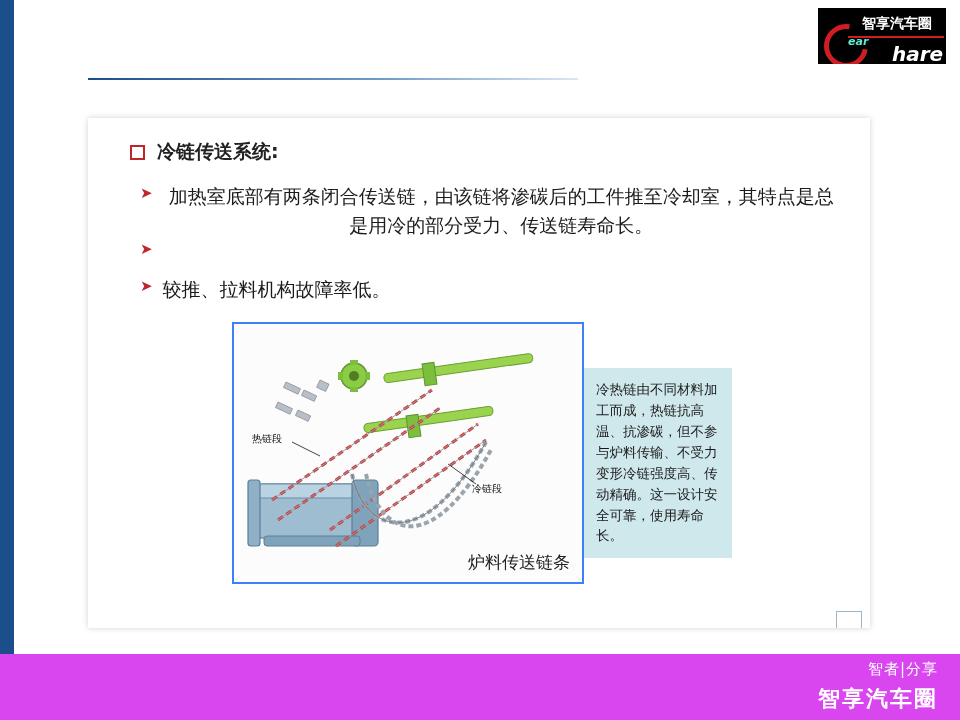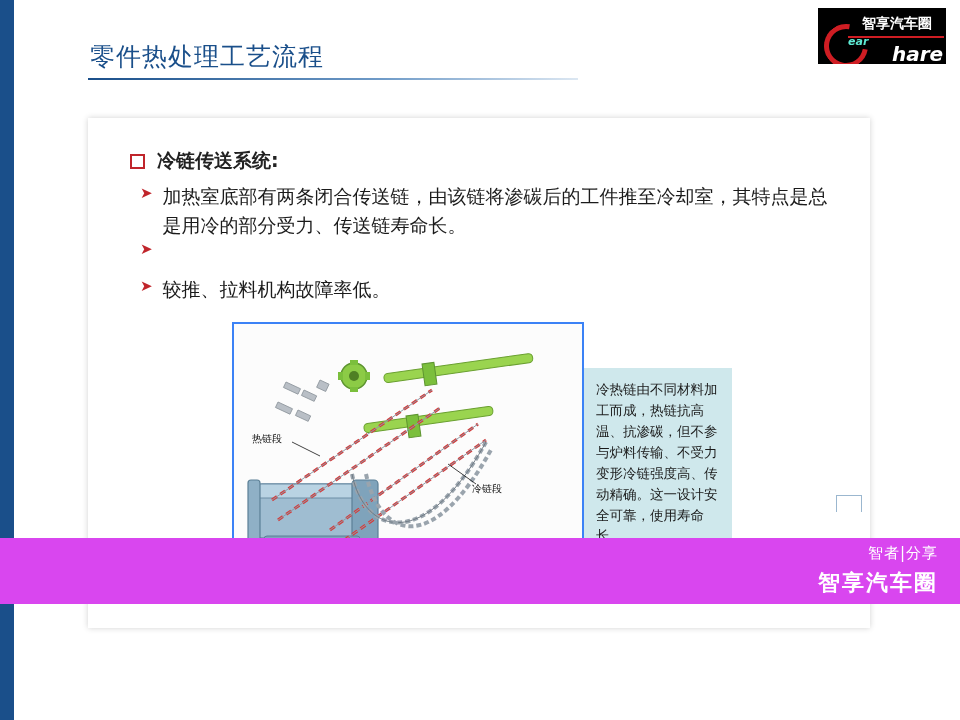"智享汽车圈" .slide { height: 604px -> 720px }
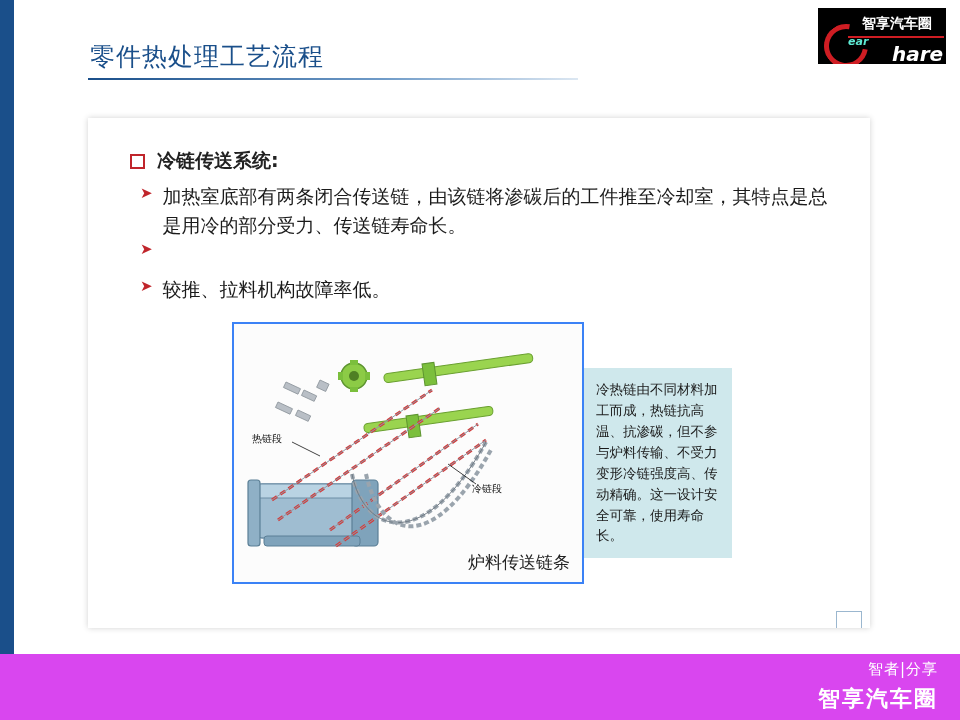"零件热处理工艺流程" div.title { html: <div>零件热处理工艺流程</div> -> none }
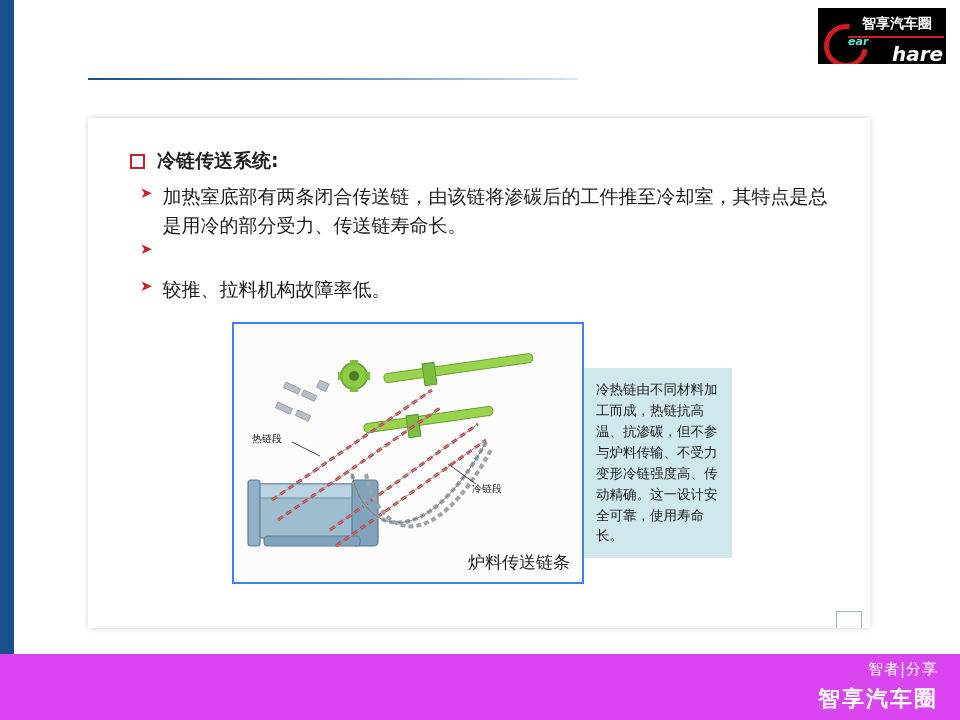"冷链传送系统:" .b-head { top: 148px -> 139px }
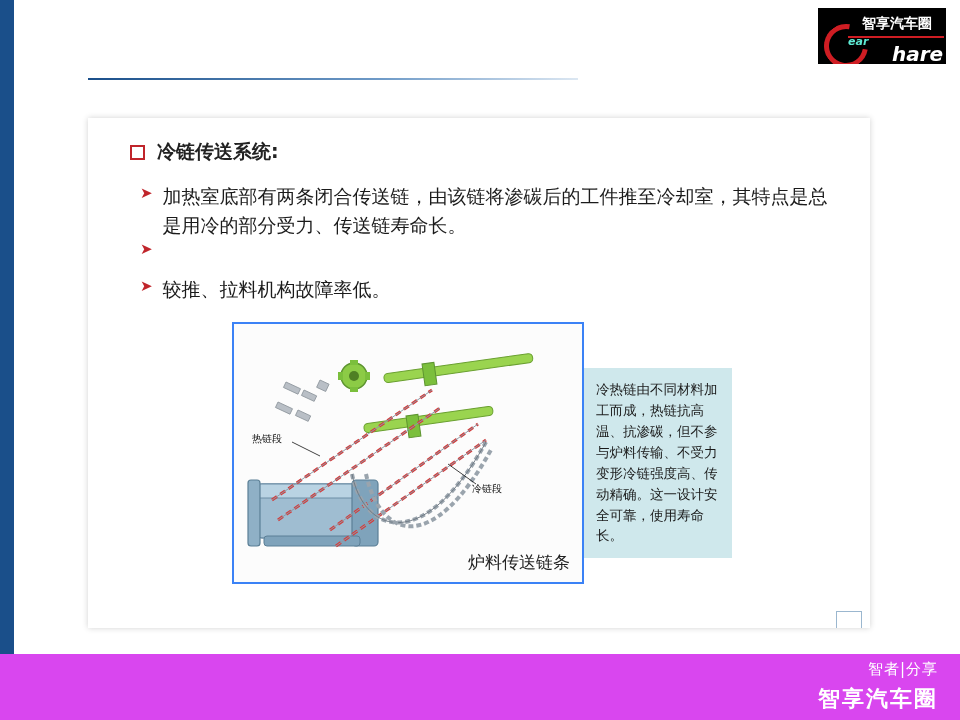"加热室底部有两条闭合传送链，由该链将渗碳后的工件推至冷却室，其特点是总是用冷的部" .b-item .txt { text-align: none -> center }
